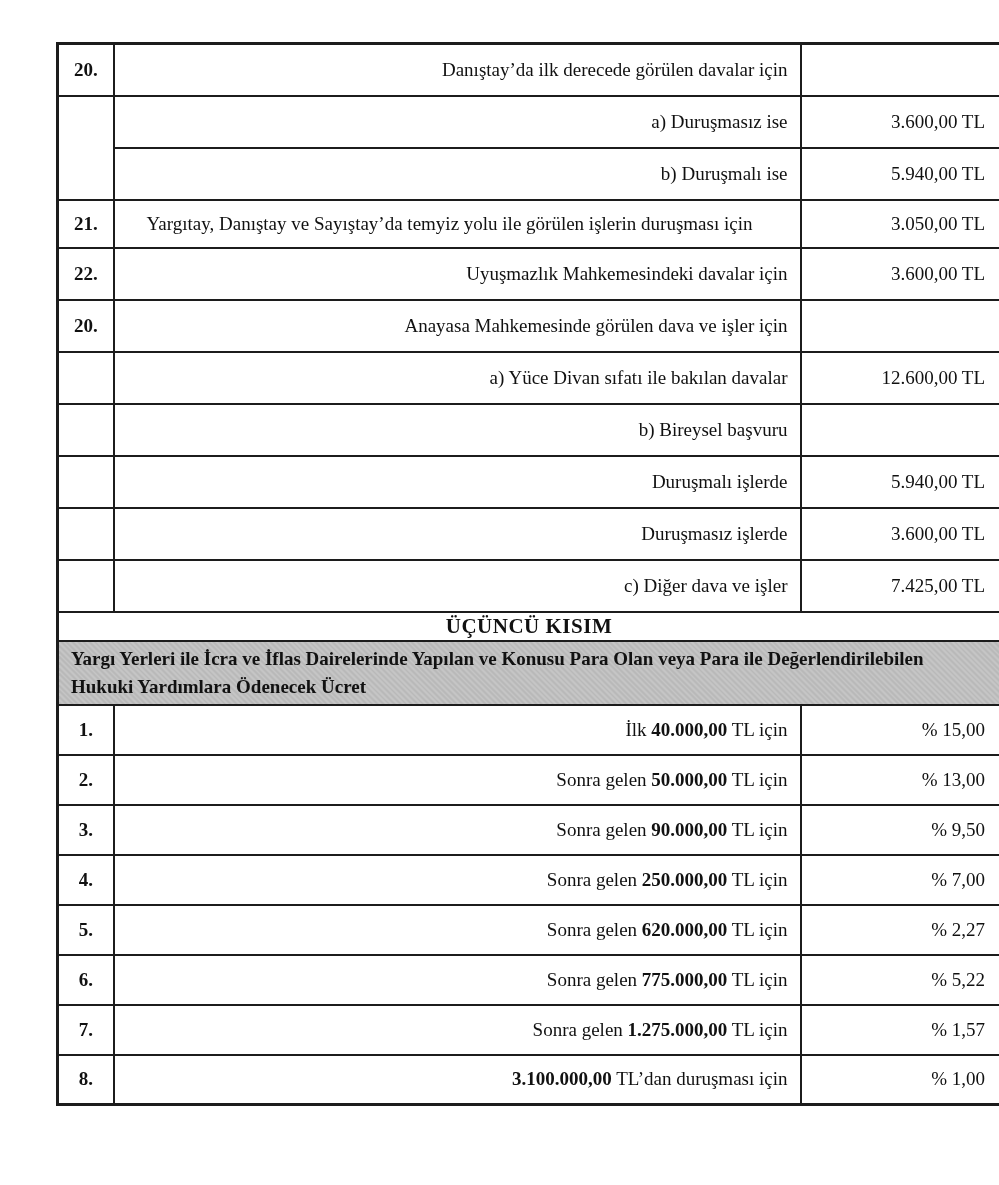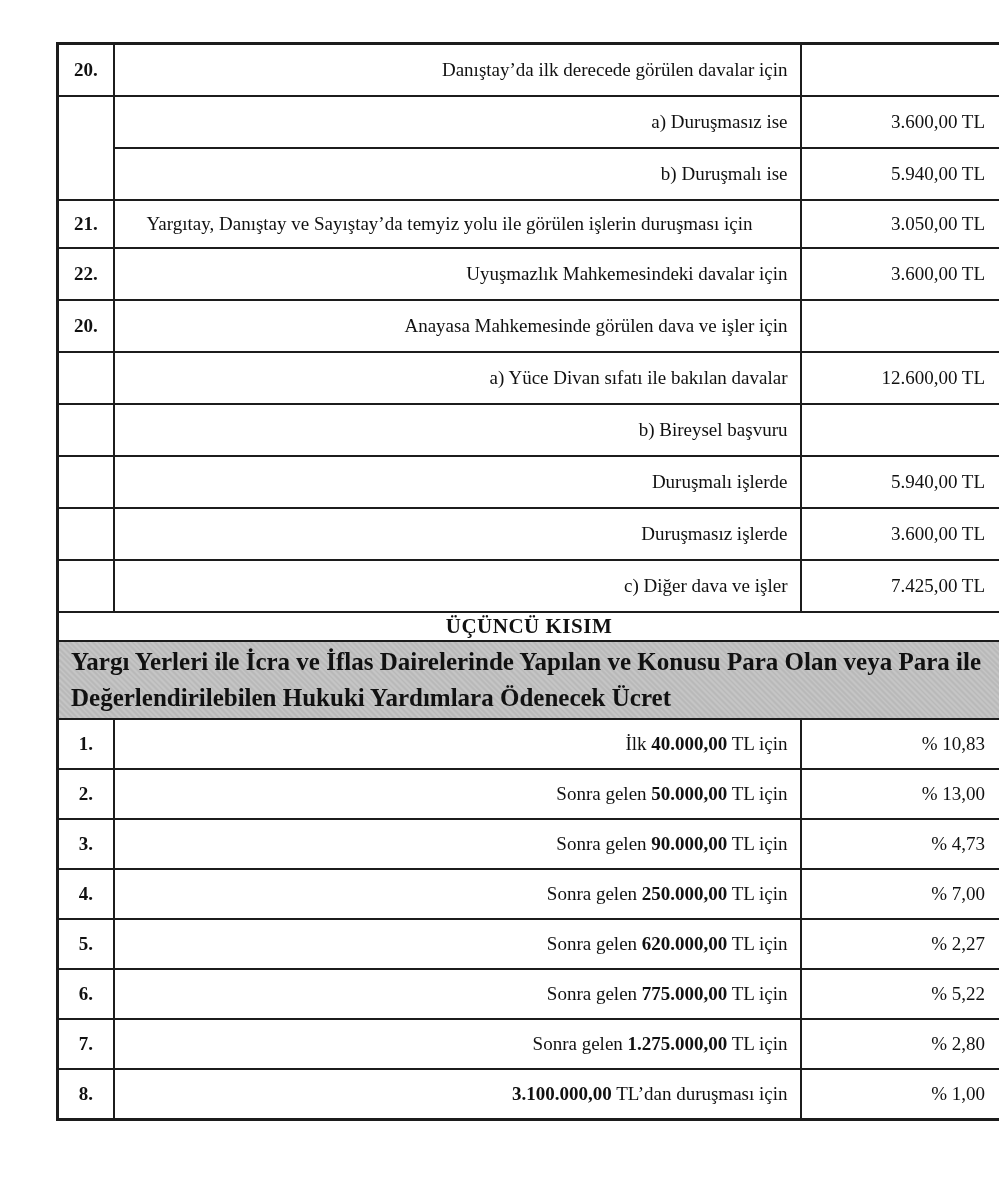"Yargı Yerleri ile İcra ve" td.grayhdr { font-size: 25px -> 19px }
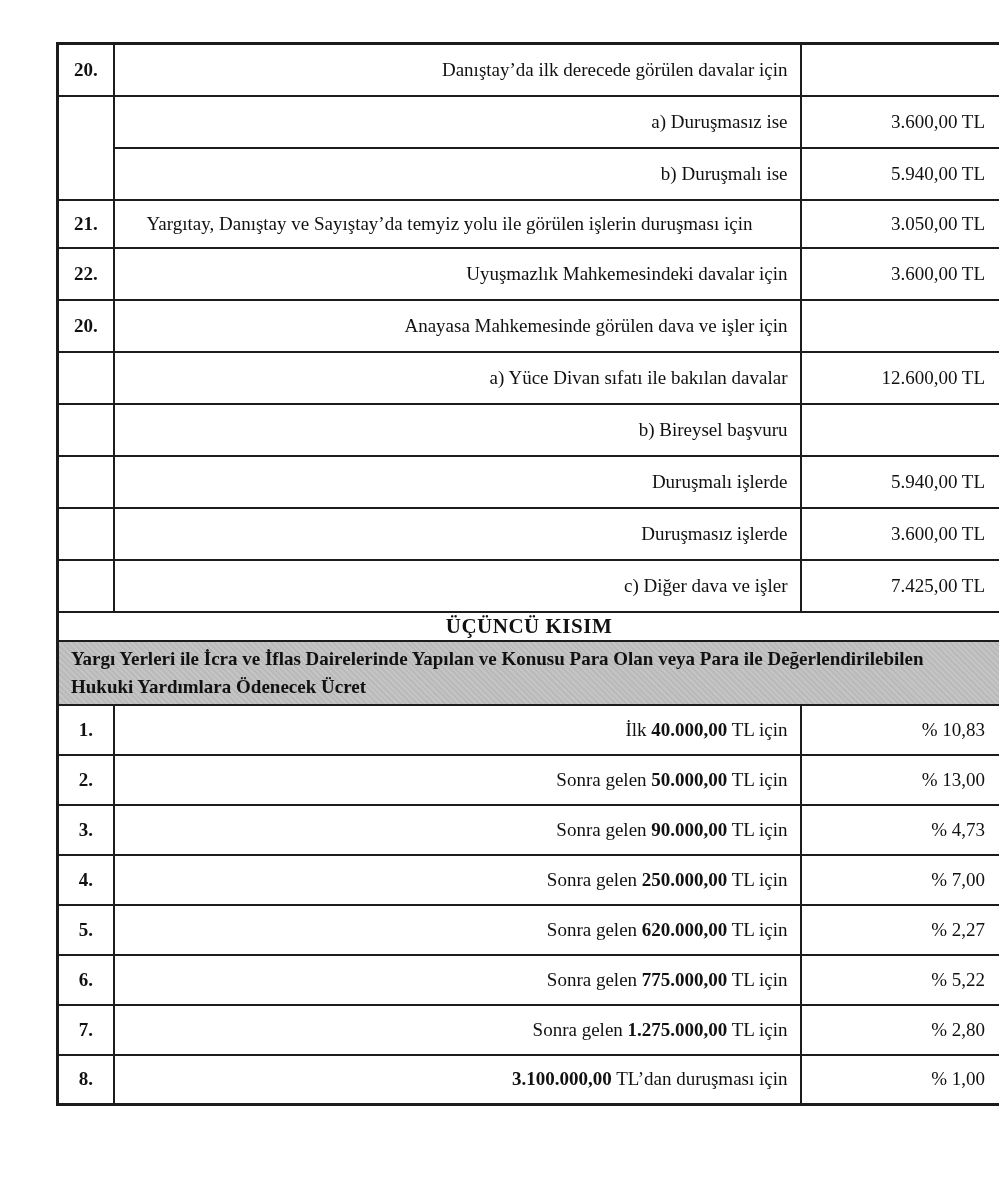"% 10,83" td.val { text: 10,83 -> 15,00 }
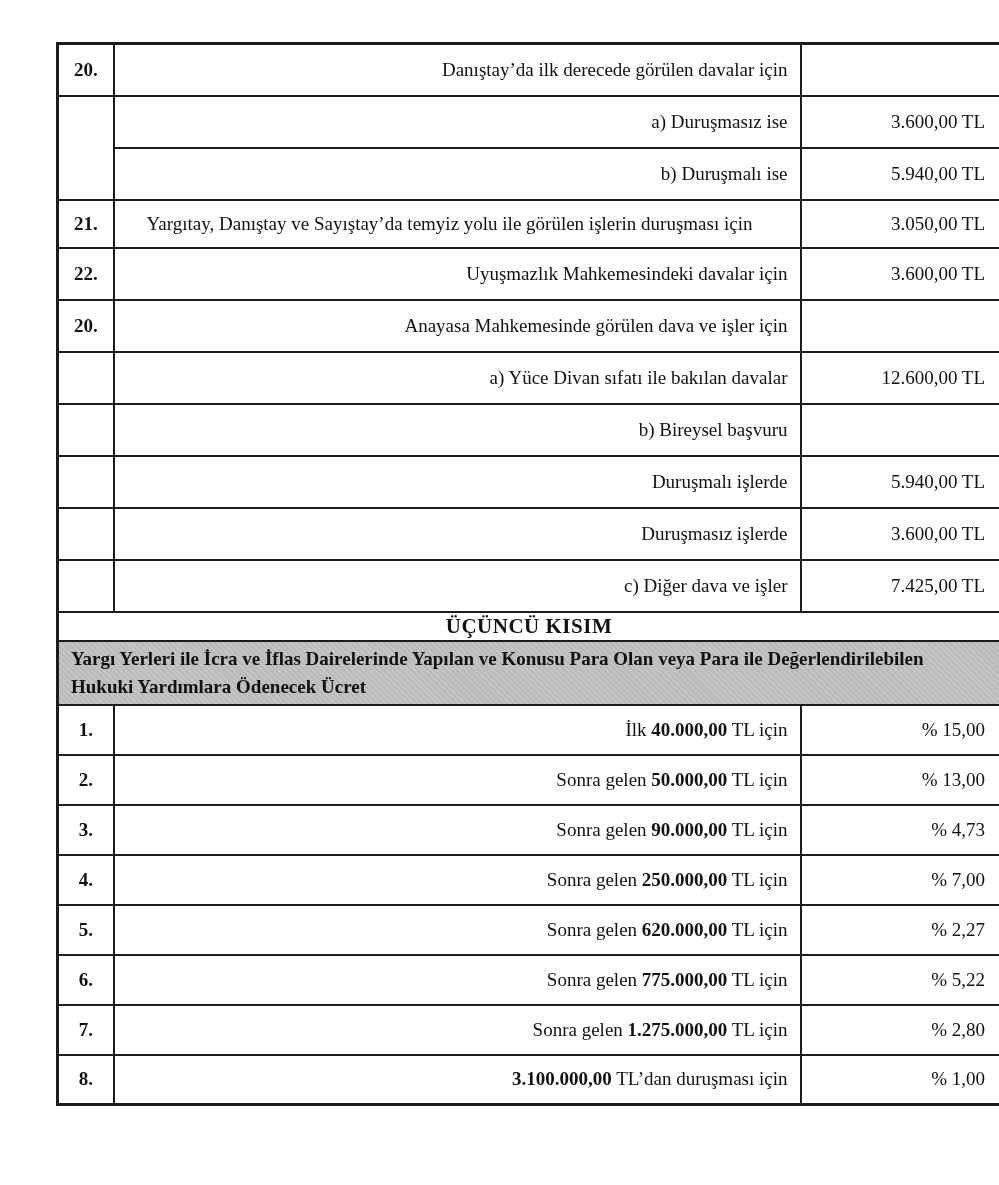"% 4,73" td.val { text: 4,73 -> 9,50 }
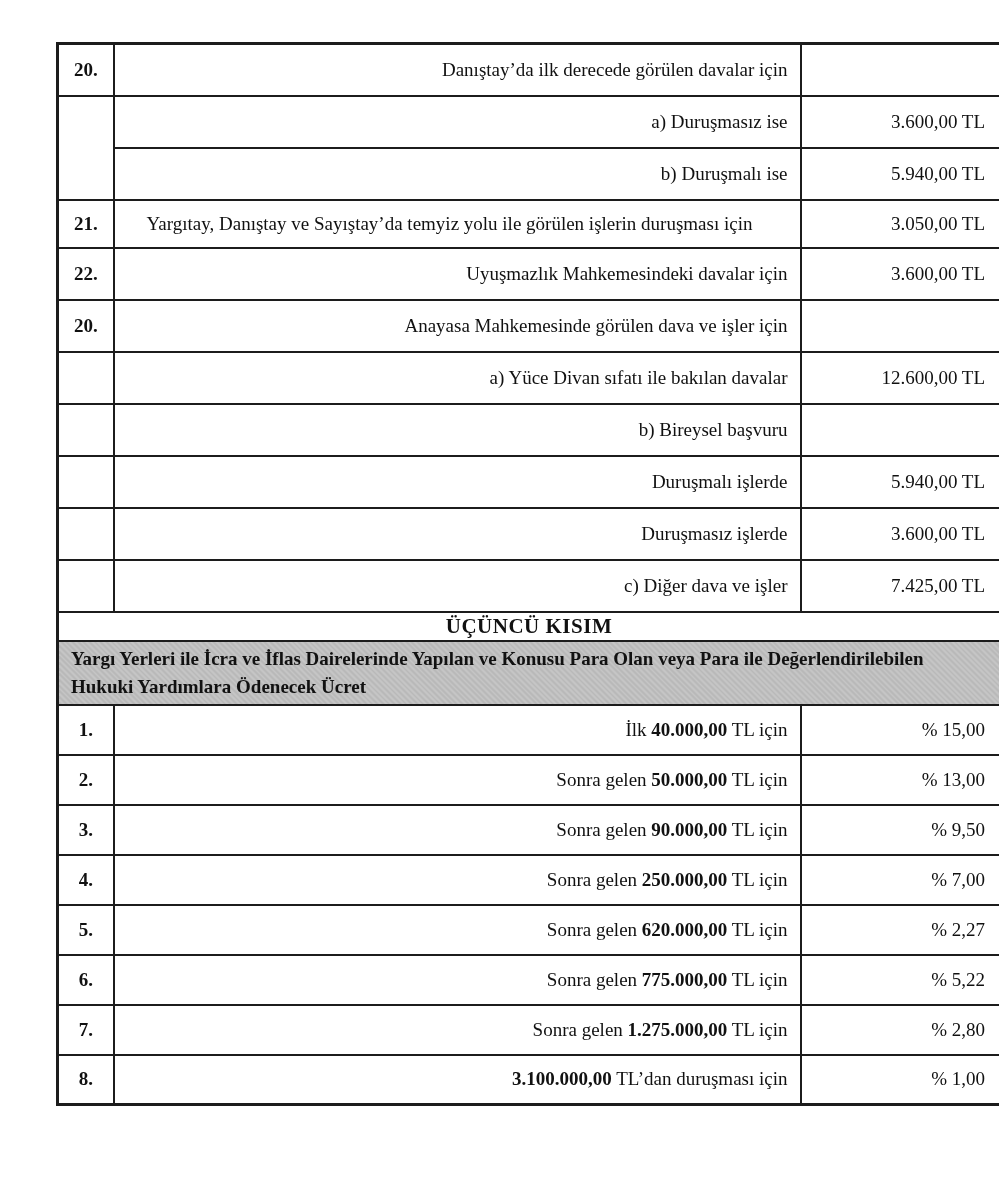"% 2,80" td.val { text: 2,80 -> 1,57 }
